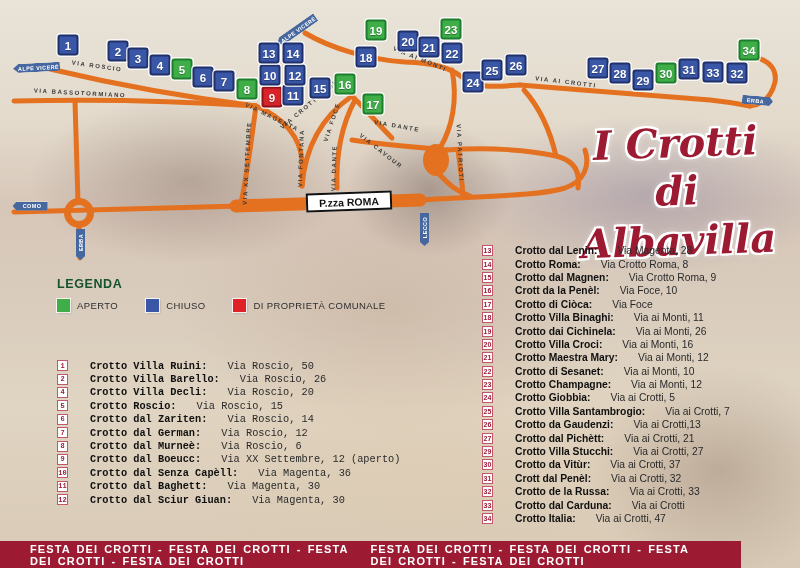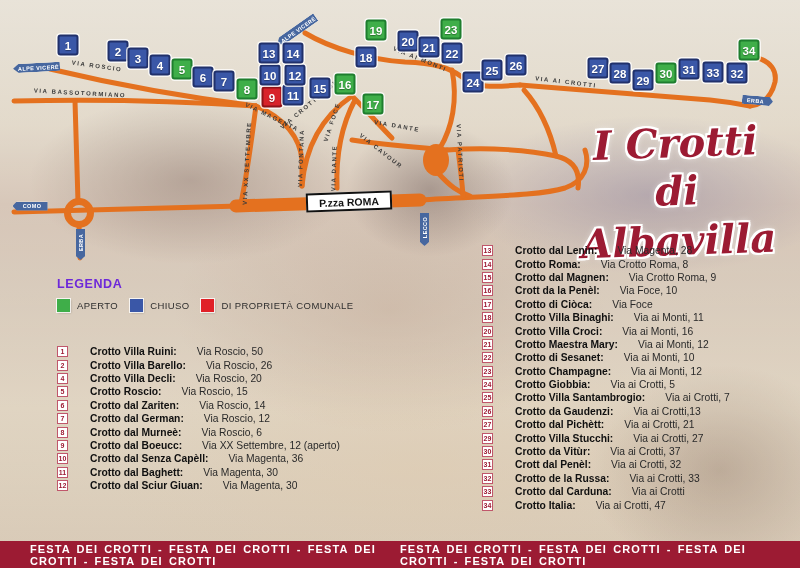"LEGENDA" .legend-heading { color: #6d28d9 -> #14532d }
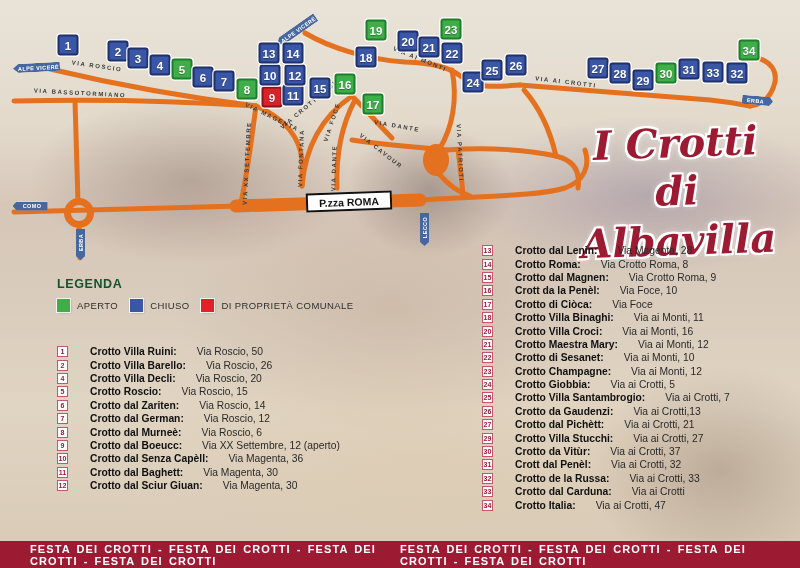"APERTO" .legend-items { gap: 12px -> 28px }
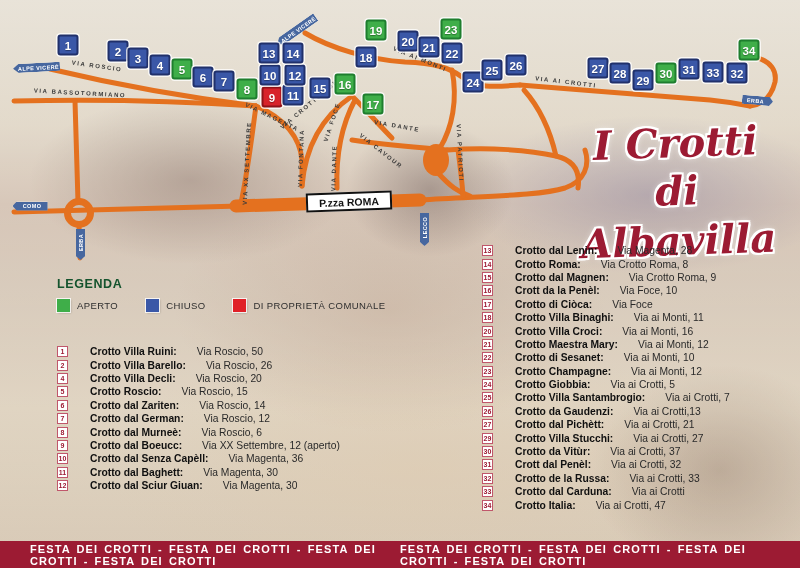"Crotto dai Cichinela:" div.row { html: none -> <div> <span>19</span> <span>Crotto dai Cichinela:</span> <span>Via ai Monti, 26</span> </div> }
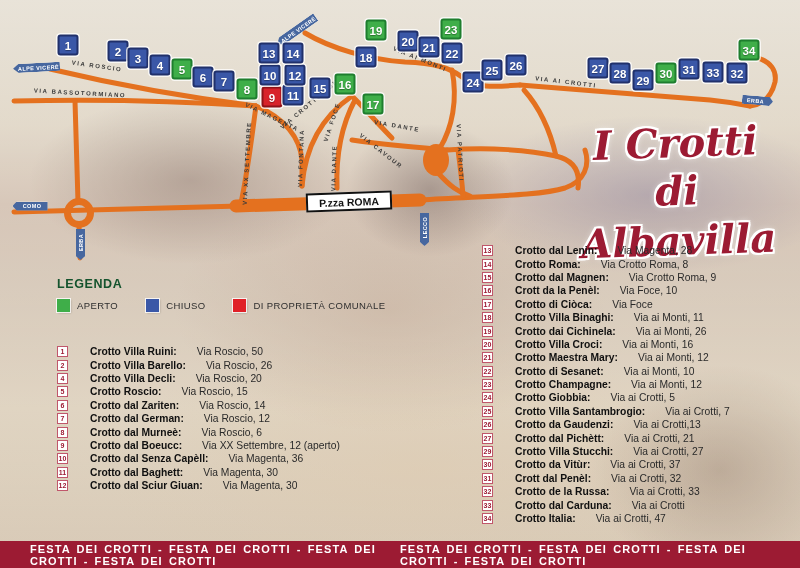"Crotto Villa Ruini:" #listLeft { font-family: none -> Liberation Mono, monospace; top: 345px -> 359px }
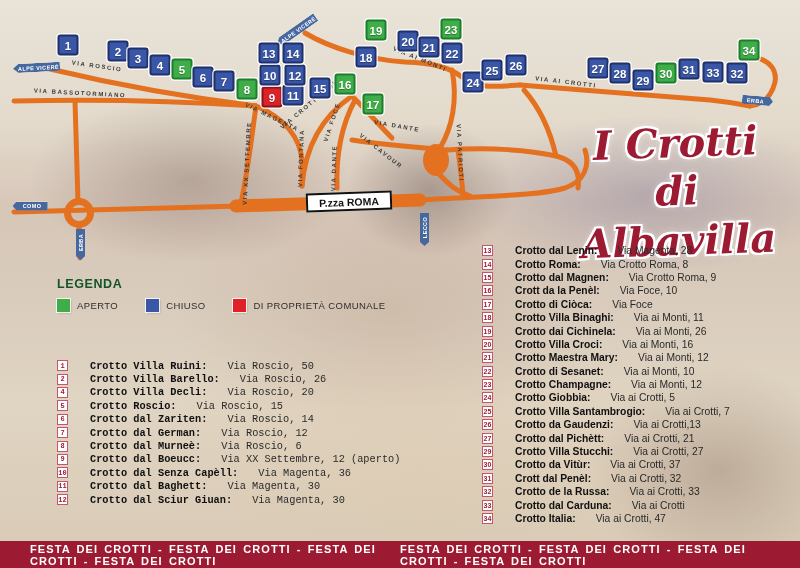"FESTA DEI CROTTI - FESTA" .footer { width: 800px -> 741px }
